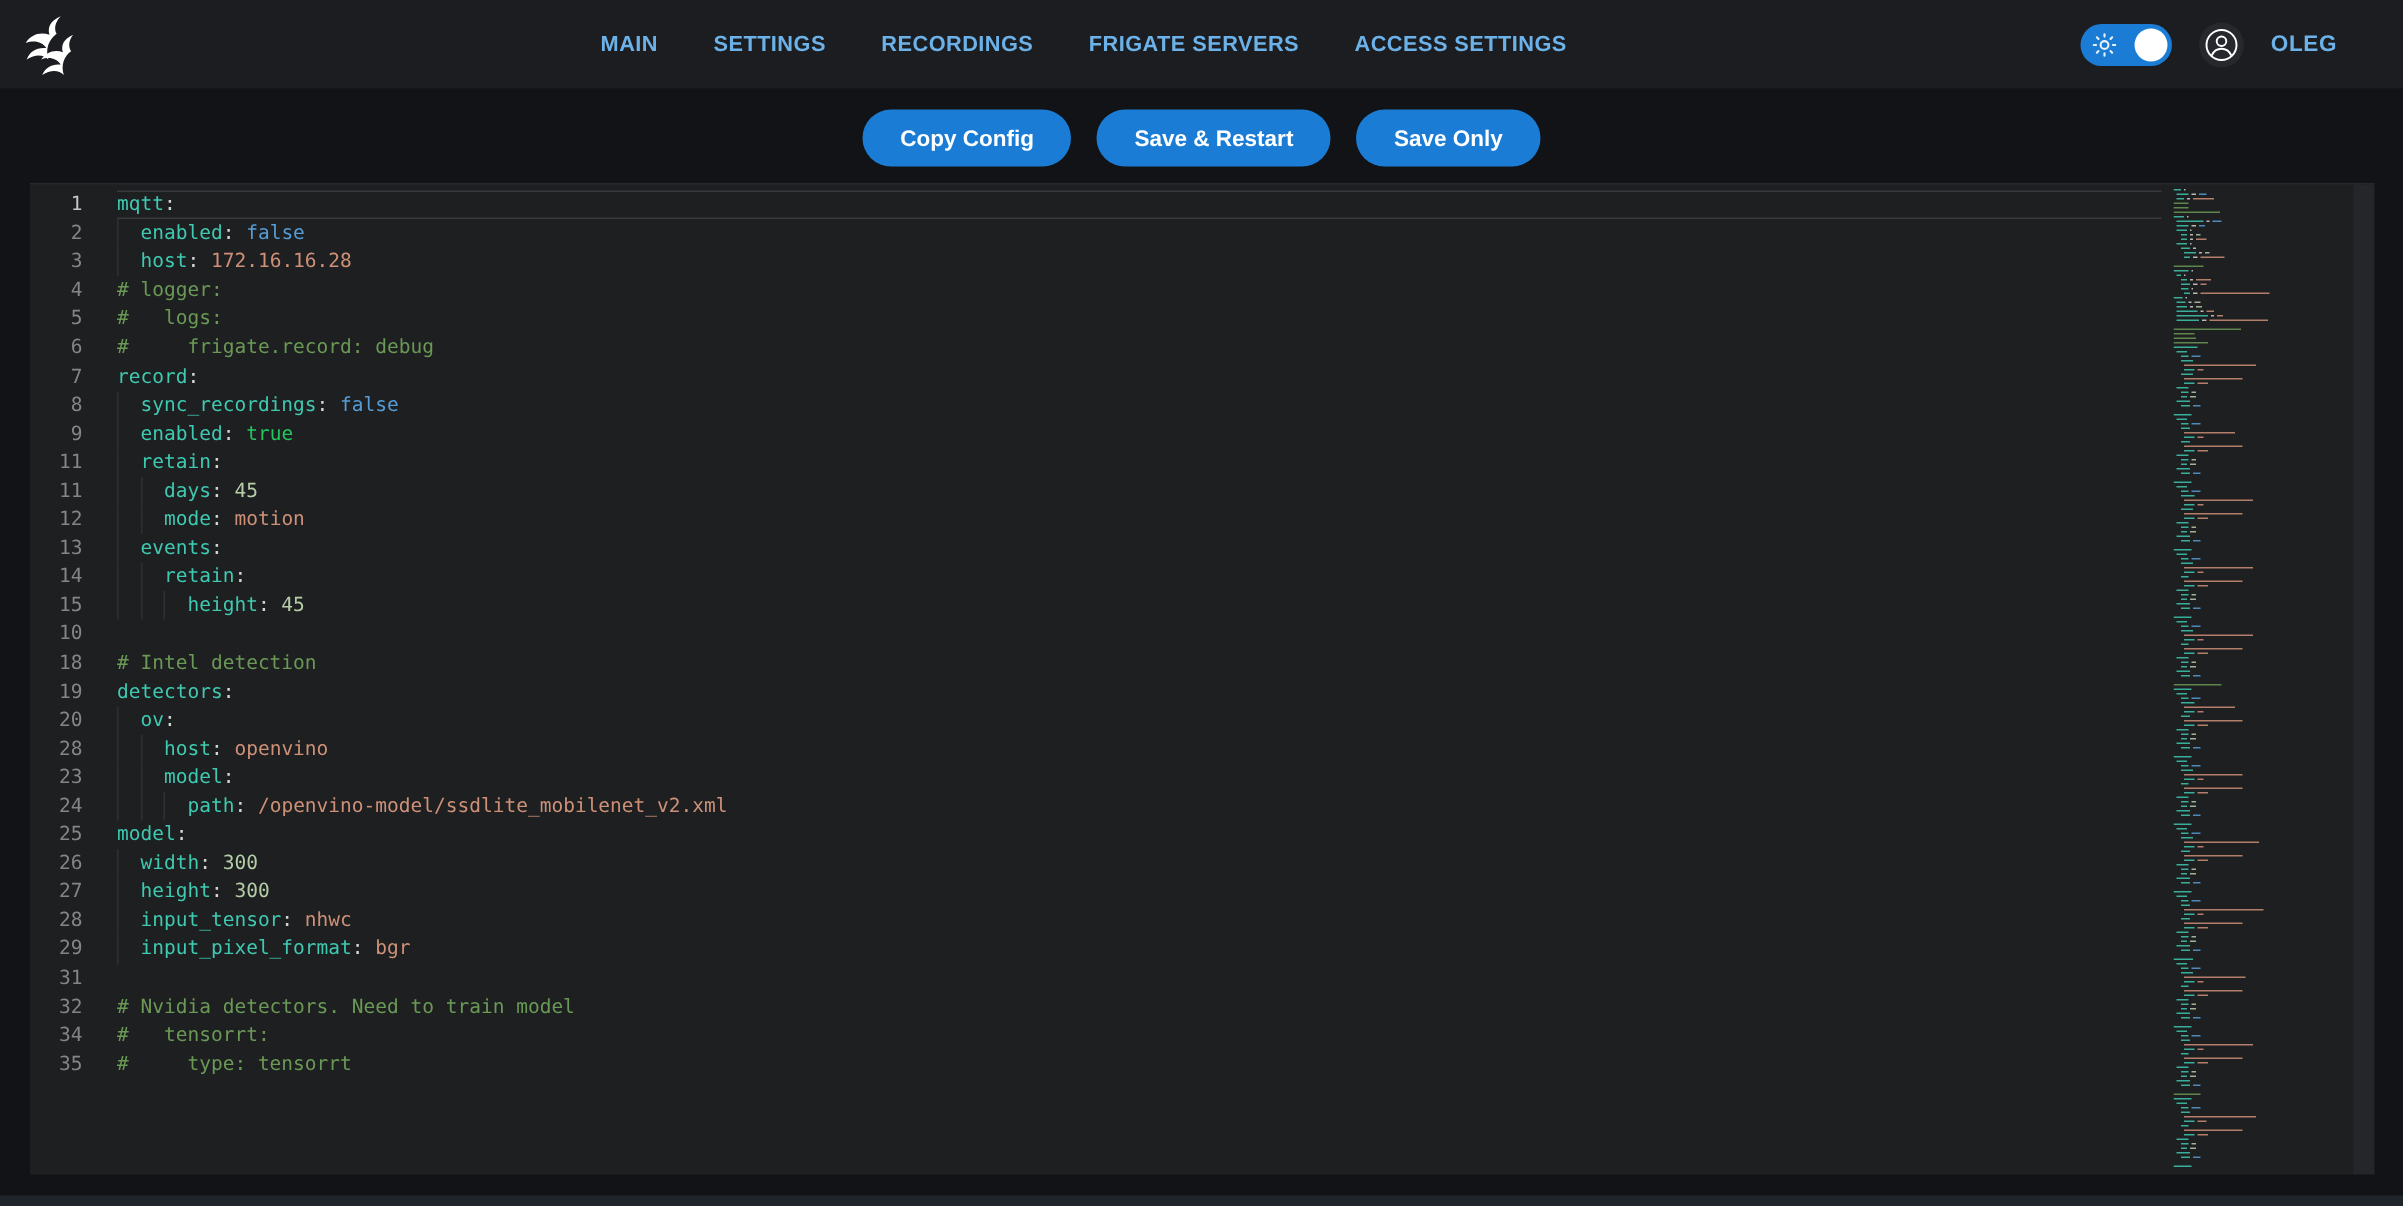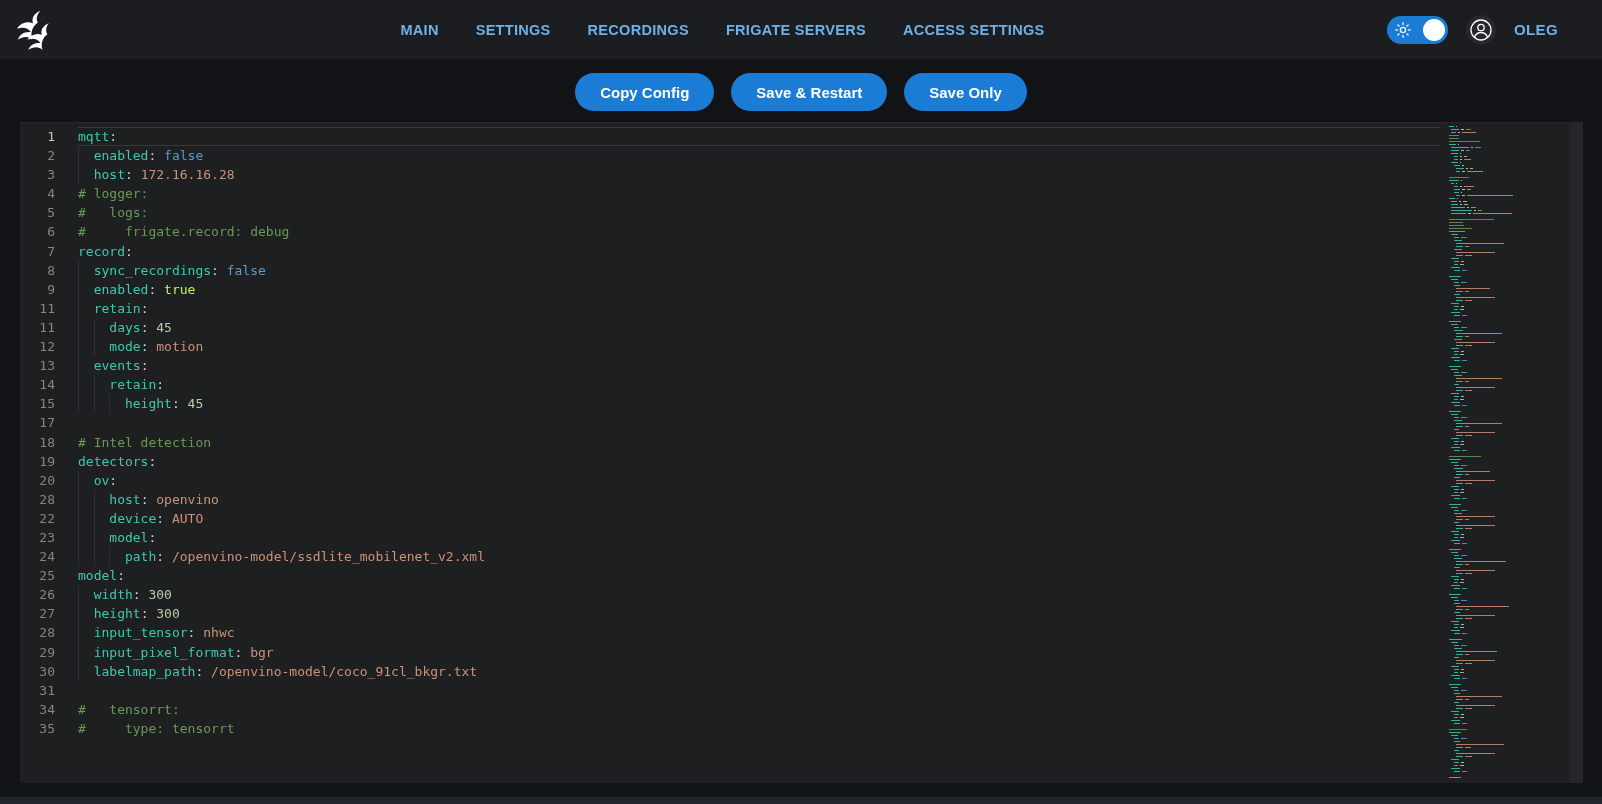"true" span { color: #bef264 -> #22c55e }
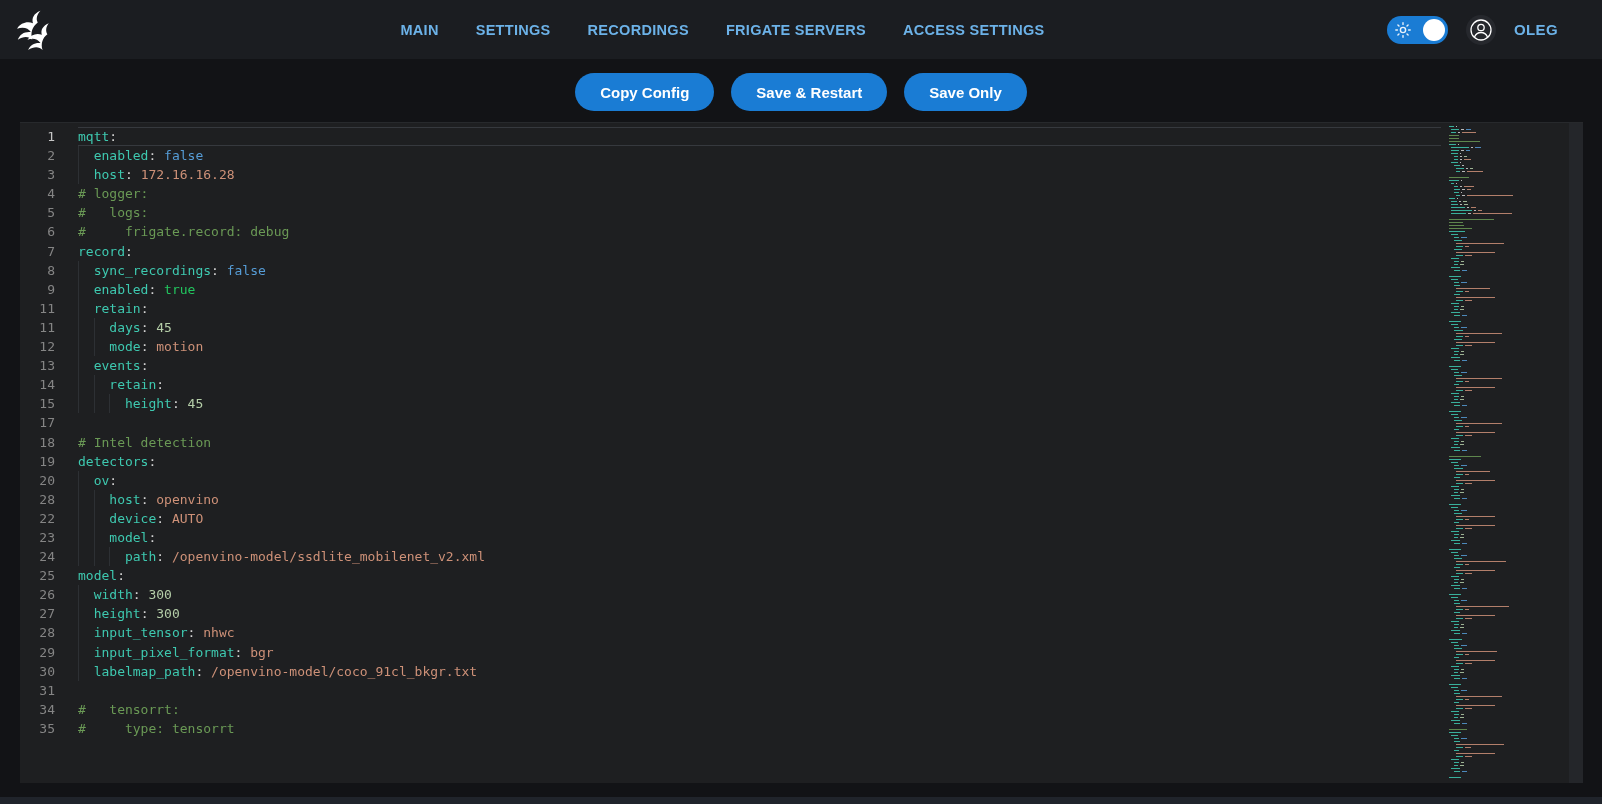"17" div.lnum { text: 17 -> 10 }
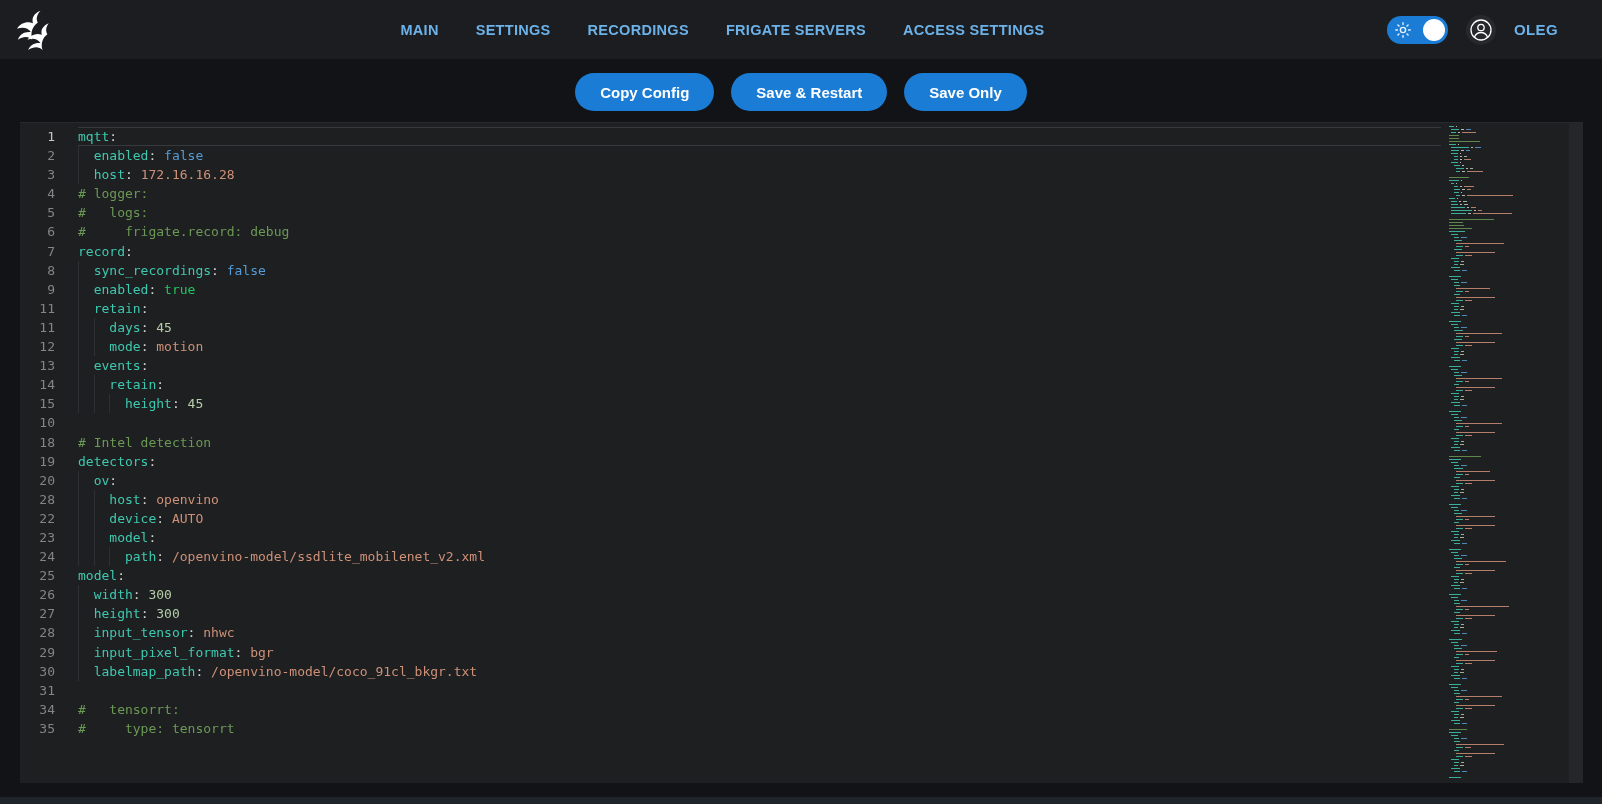"22" div.line { html: <div> <div>22</div> <div><span></span><span></span><span> device</span><span>: </span><span>AUTO</span></div> </div> -> none }
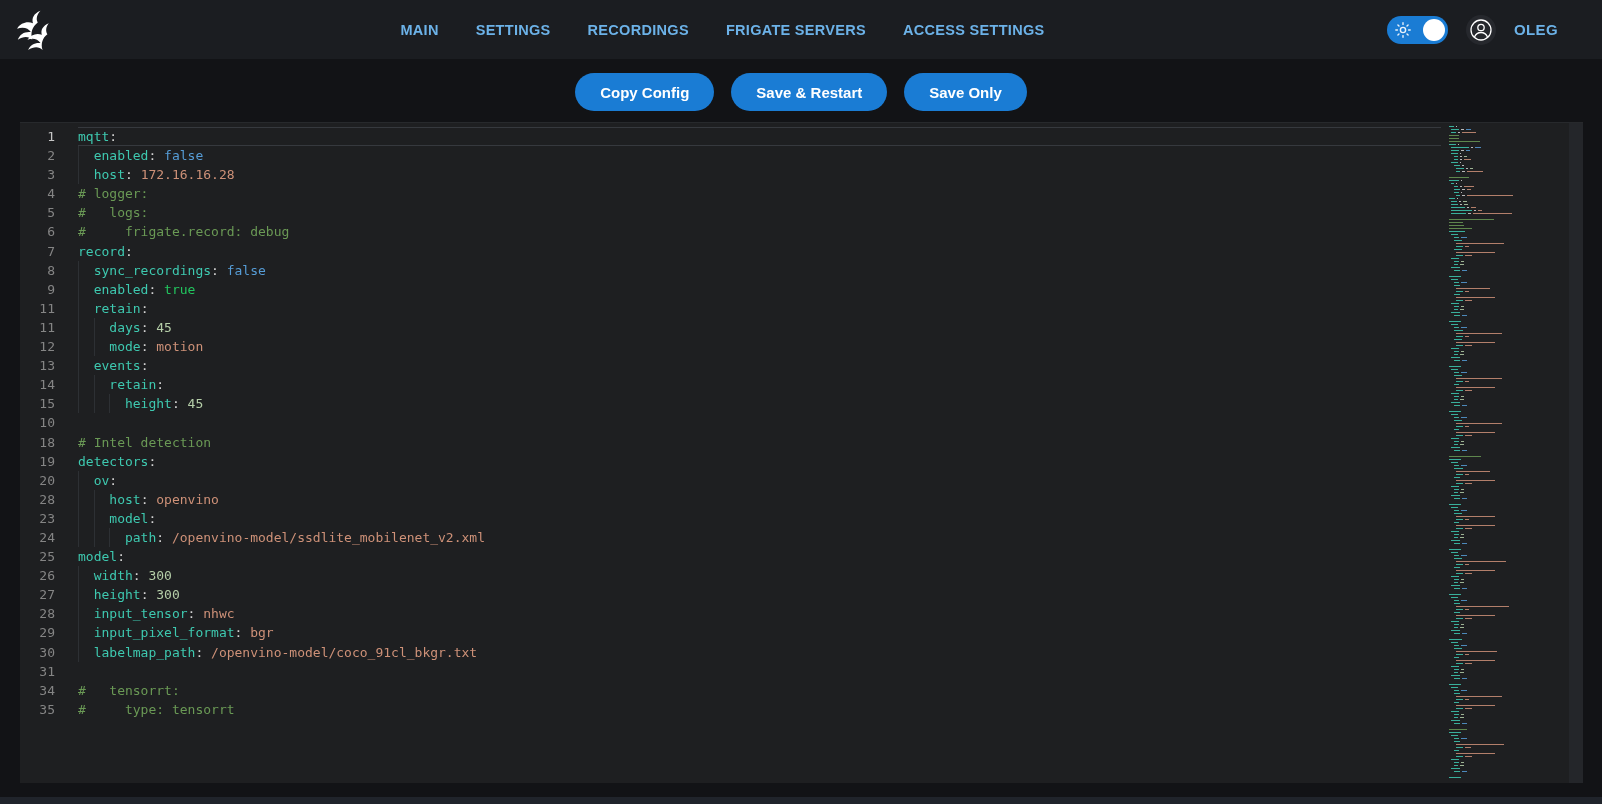"30" div.line { html: <div> <div>30</div> <div><span></span><span> labelmap_path</span><span>: </span><span>/openvino-model/coco_91cl_bkgr.txt</span></div> </div> -> none }
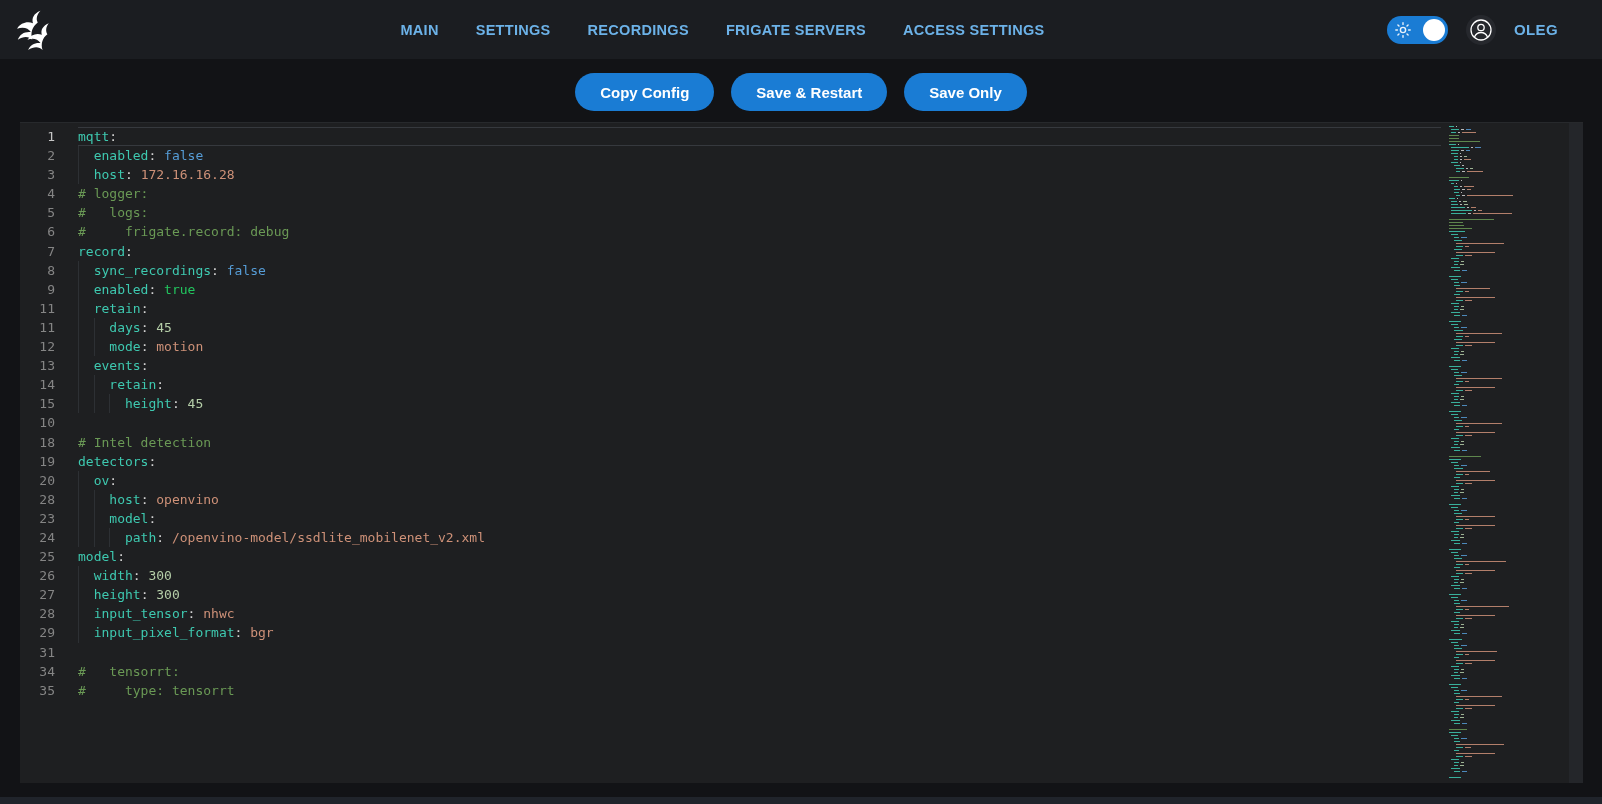"32" div.line { html: none -> <div> <div>32</div> <div><span># Nvidia detectors. Need to train model</span></div> </div> }
